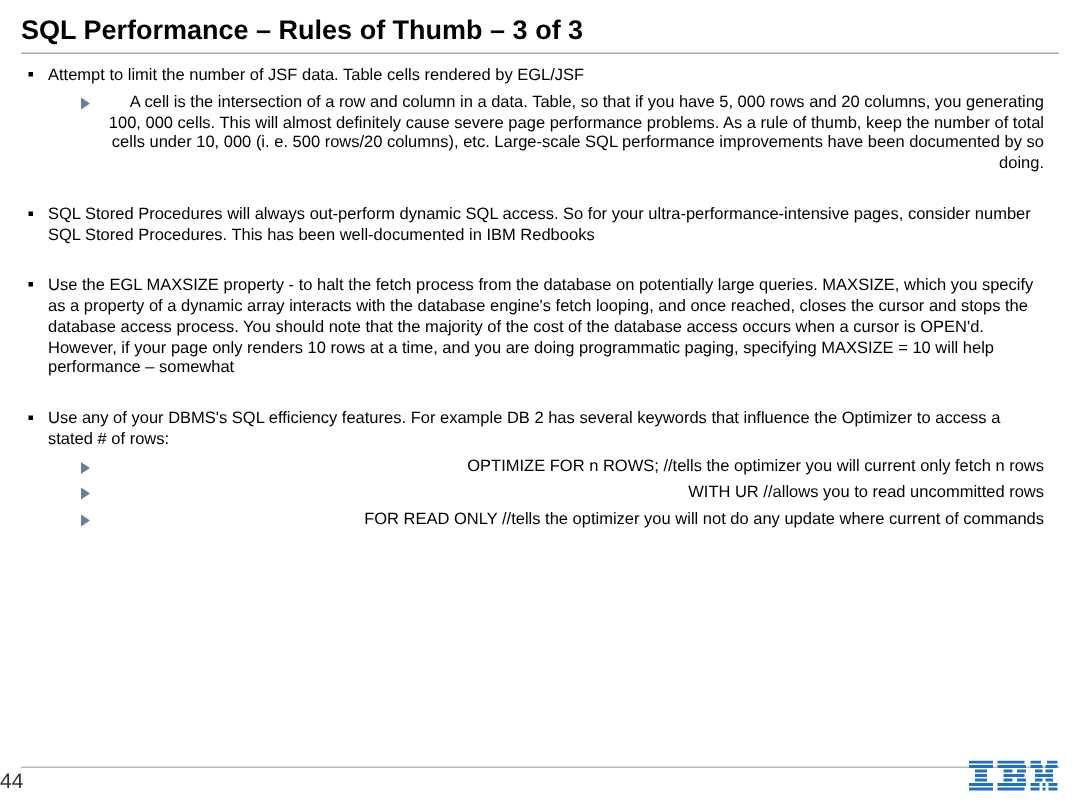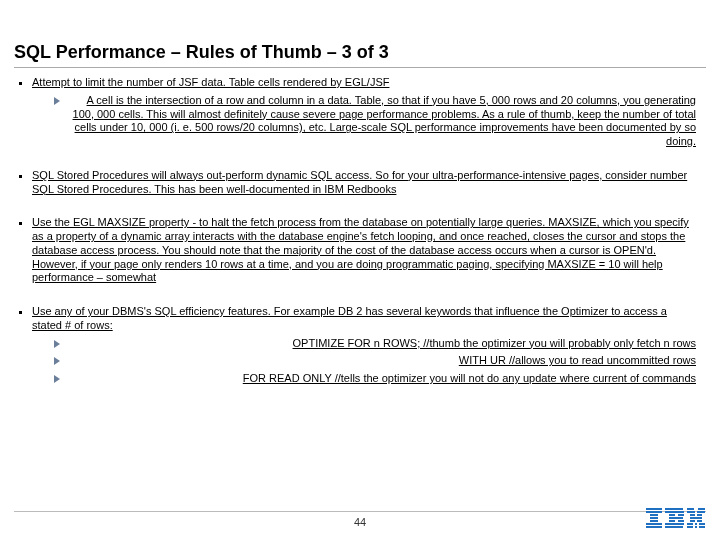"SQL Performance – Rules of" .title { margin-top: 32px -> none }
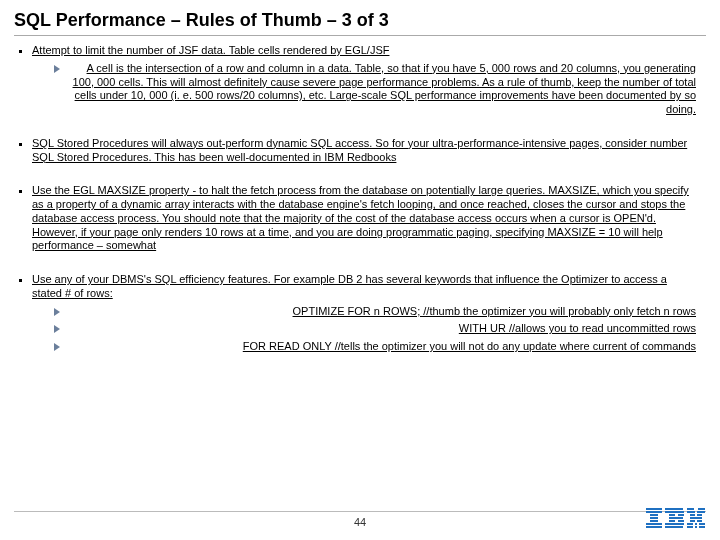"Attempt to limit the number" .content { text-decoration: underline -> none }
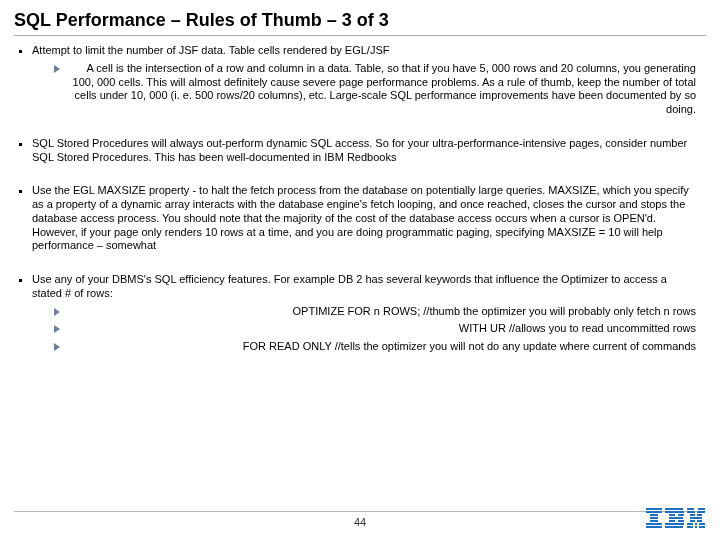"OPTIMIZE FOR n ROWS; //thumb" li { text: //thumb the optimizer you will probably -> //tells the optimizer you will current }
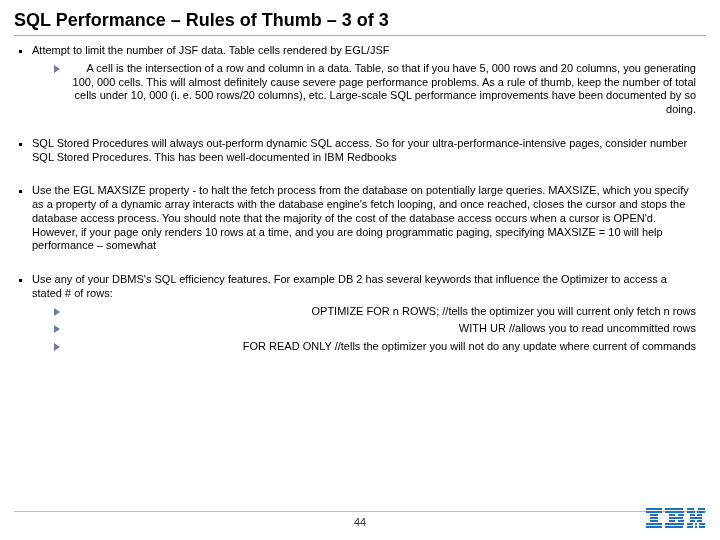"44" .page-num { font-size: 11px -> 14px; text-align: center -> left }
